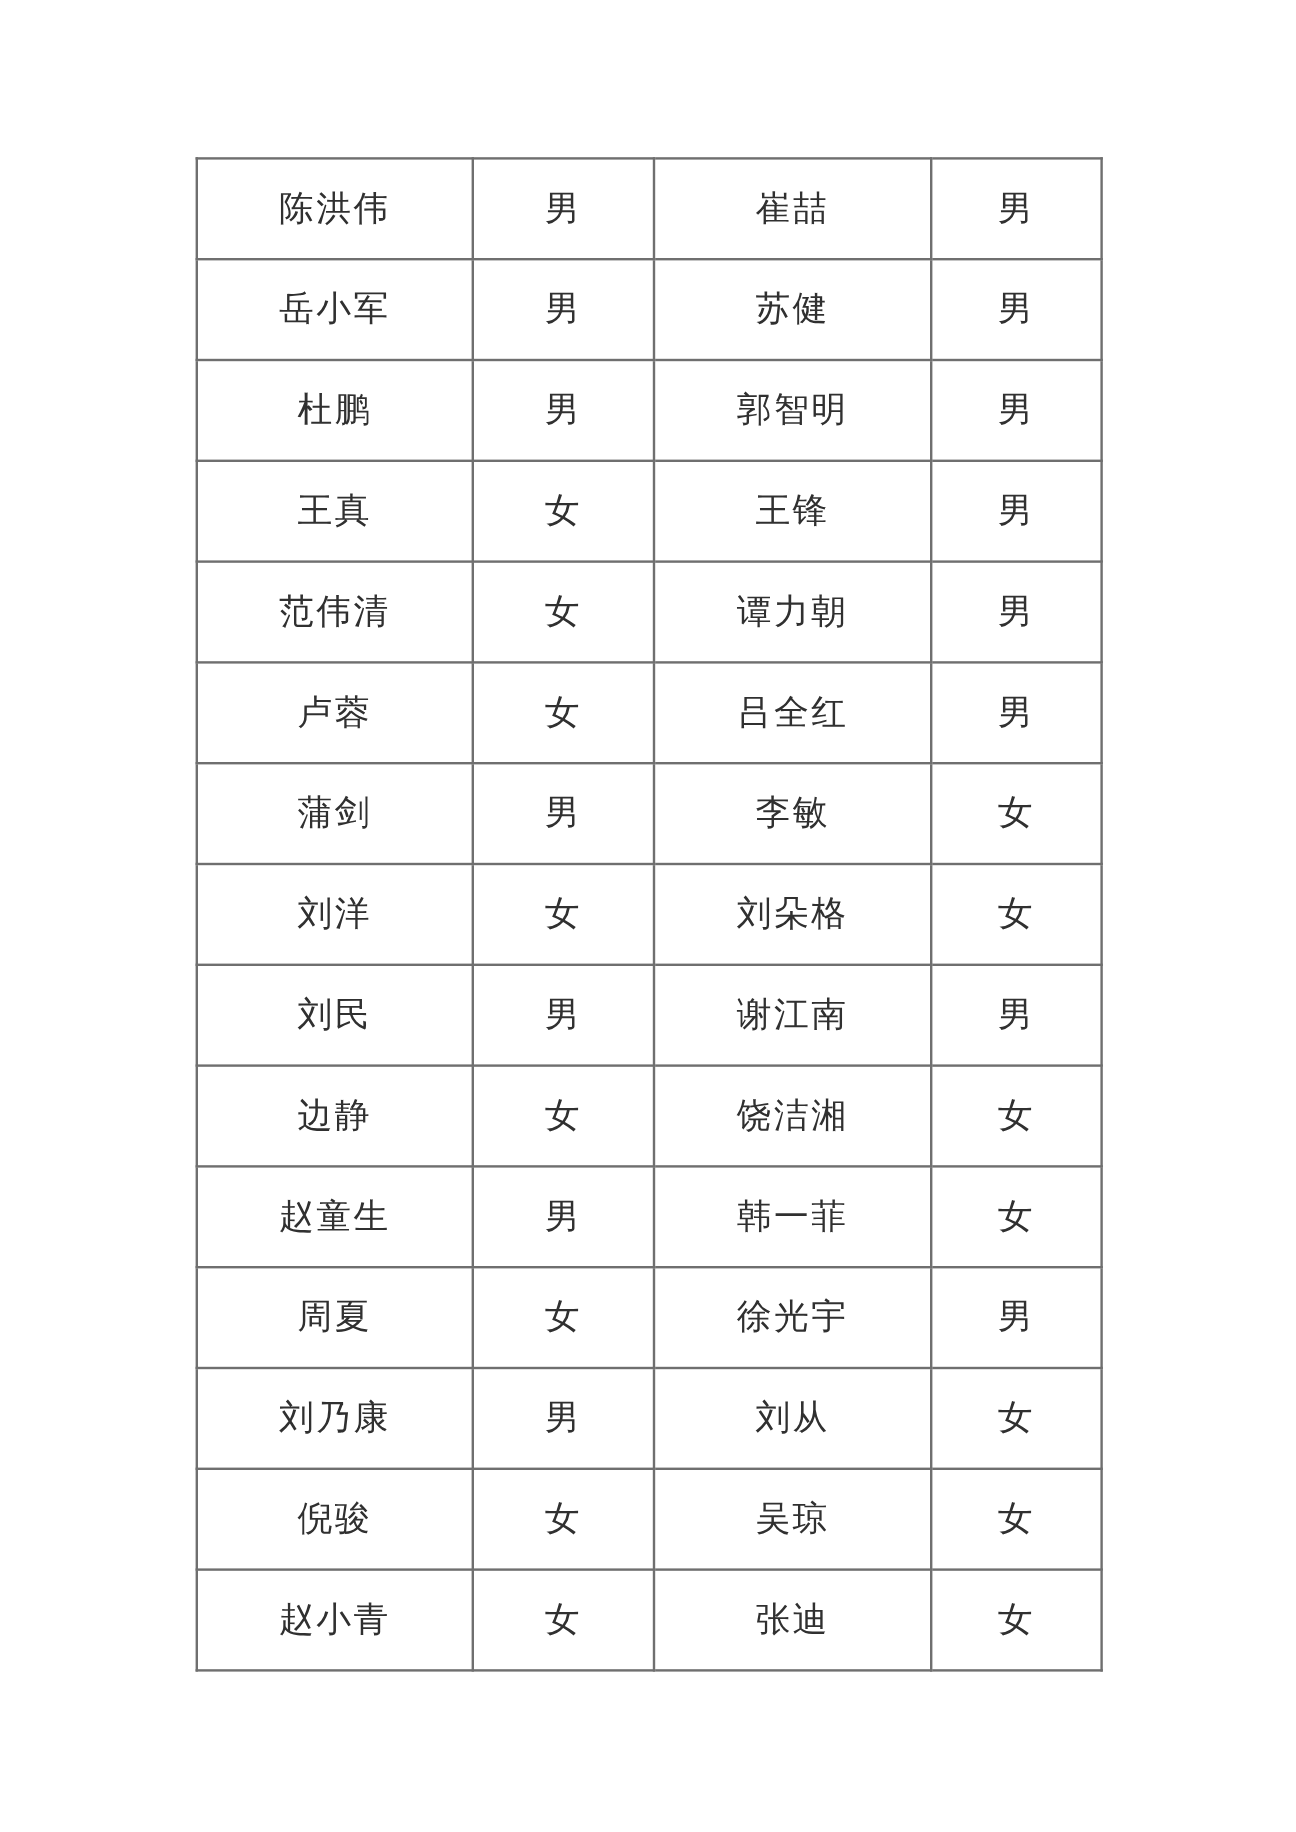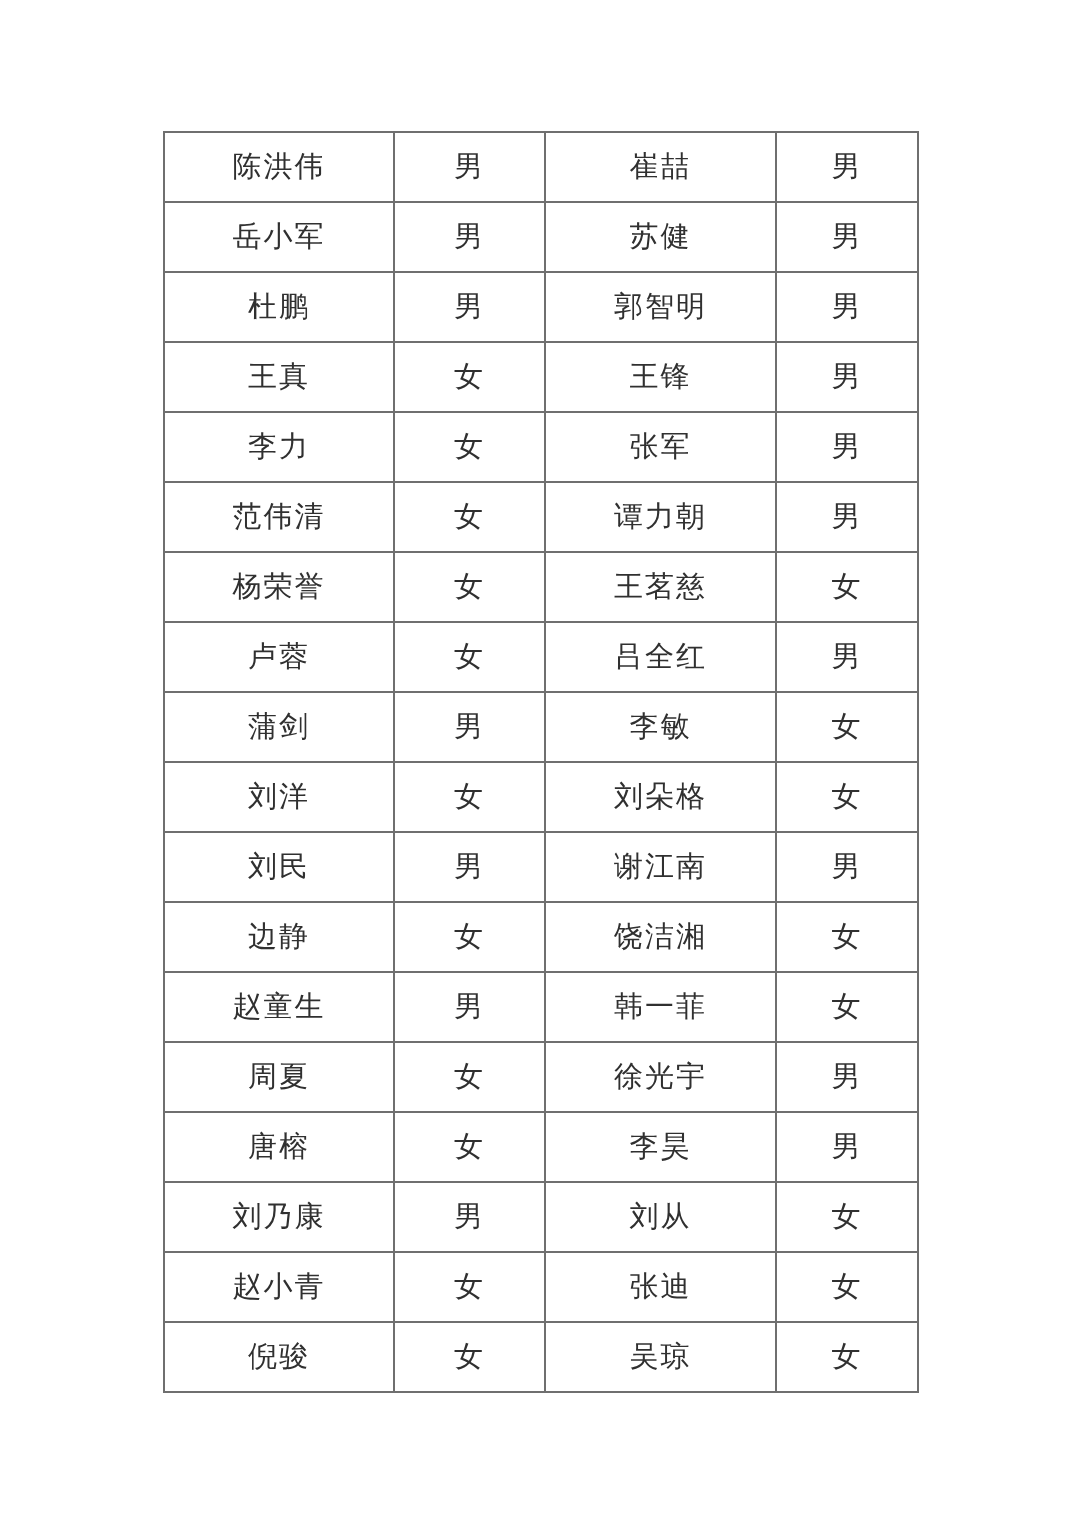"李力" tr { html: <tr> <td>李力</td> <td>女</td> <td>张军</td> <td>男</td> </tr> -> none }
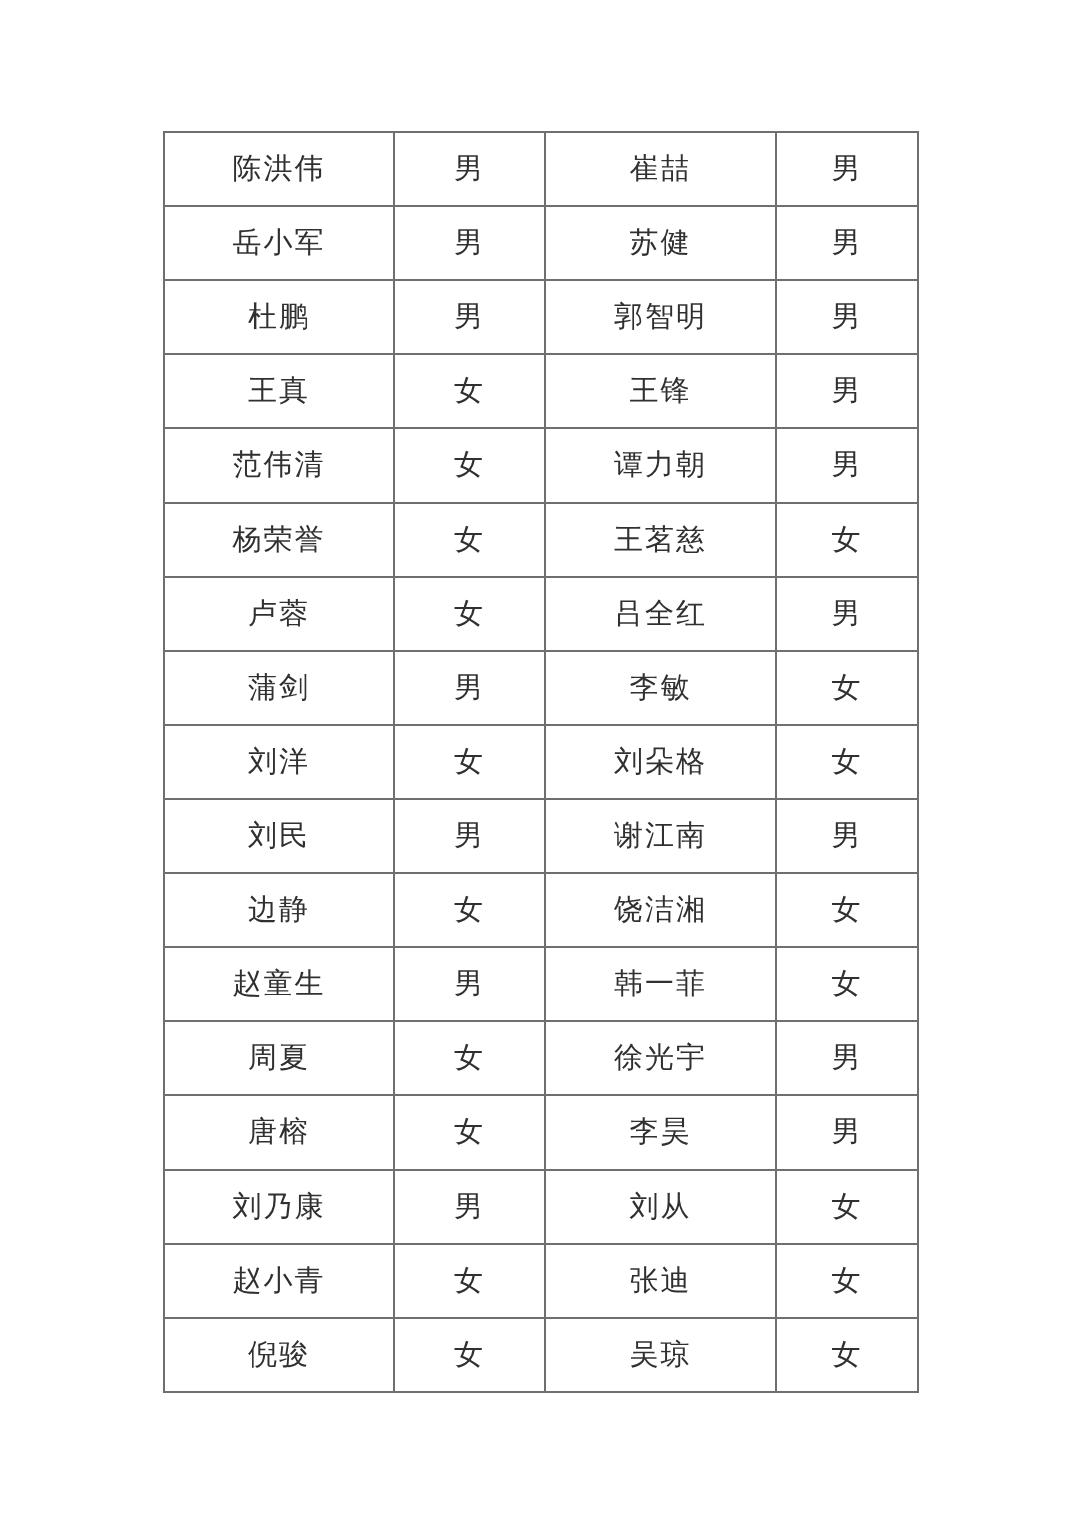"杨荣誉" tr { html: <tr> <td>杨荣誉</td> <td>女</td> <td>王茗慈</td> <td>女</td> </tr> -> none }
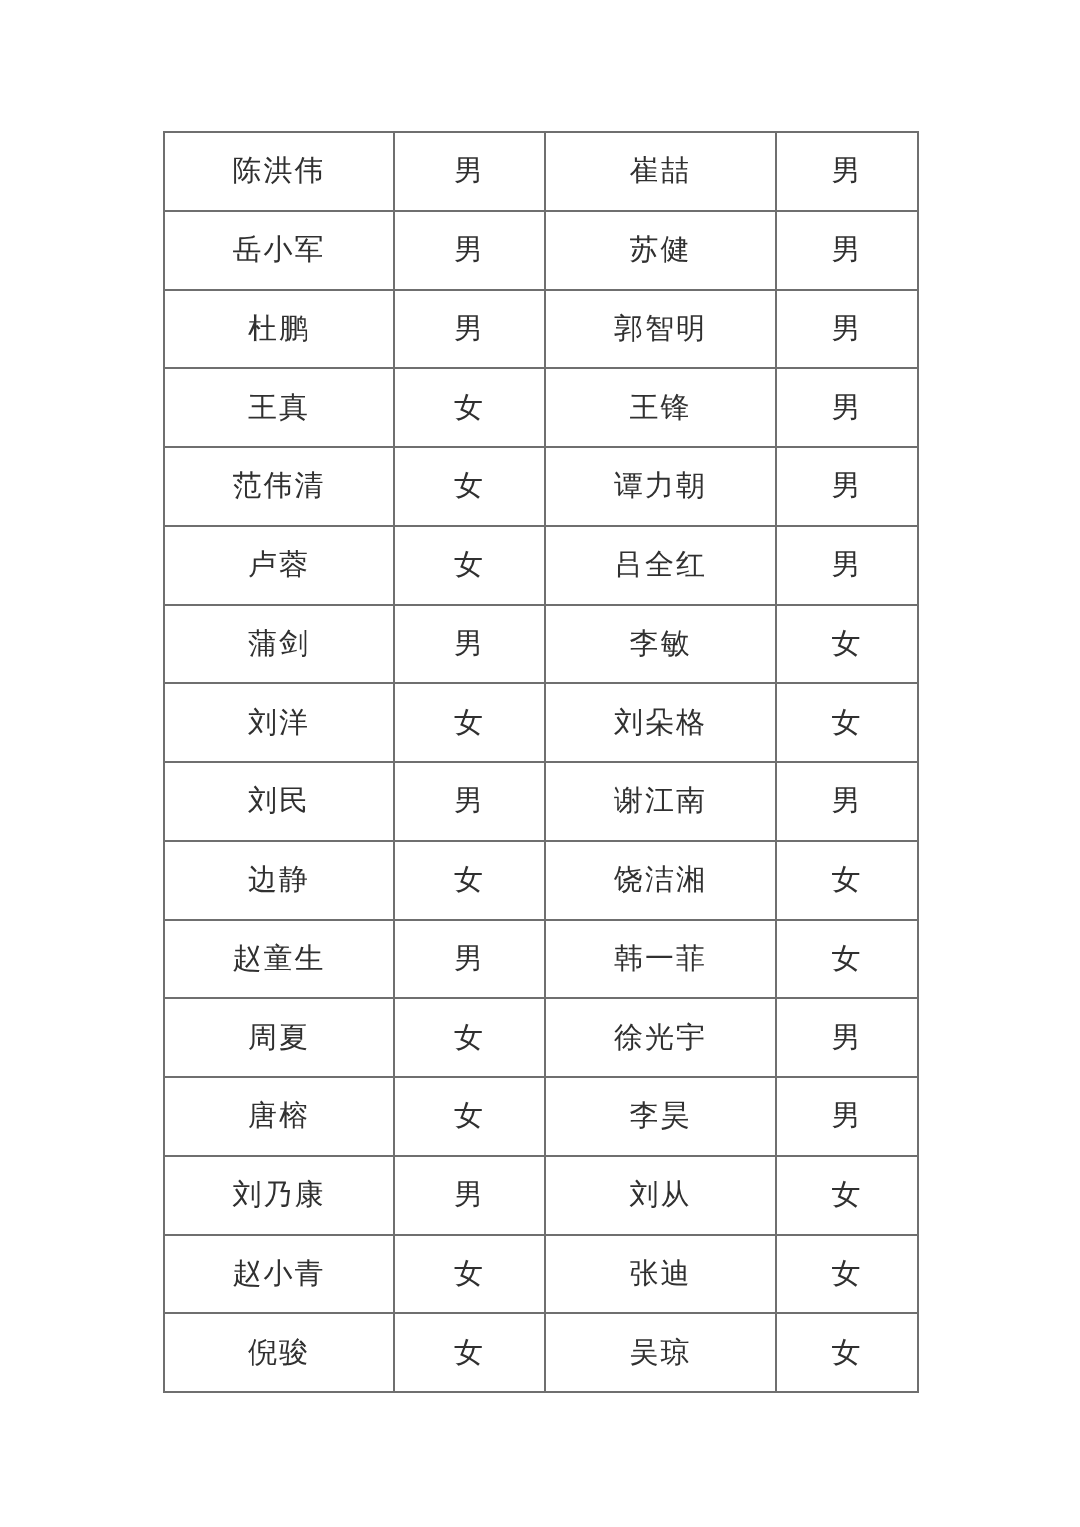"唐榕" tr { html: <tr> <td>唐榕</td> <td>女</td> <td>李昊</td> <td>男</td> </tr> -> none }
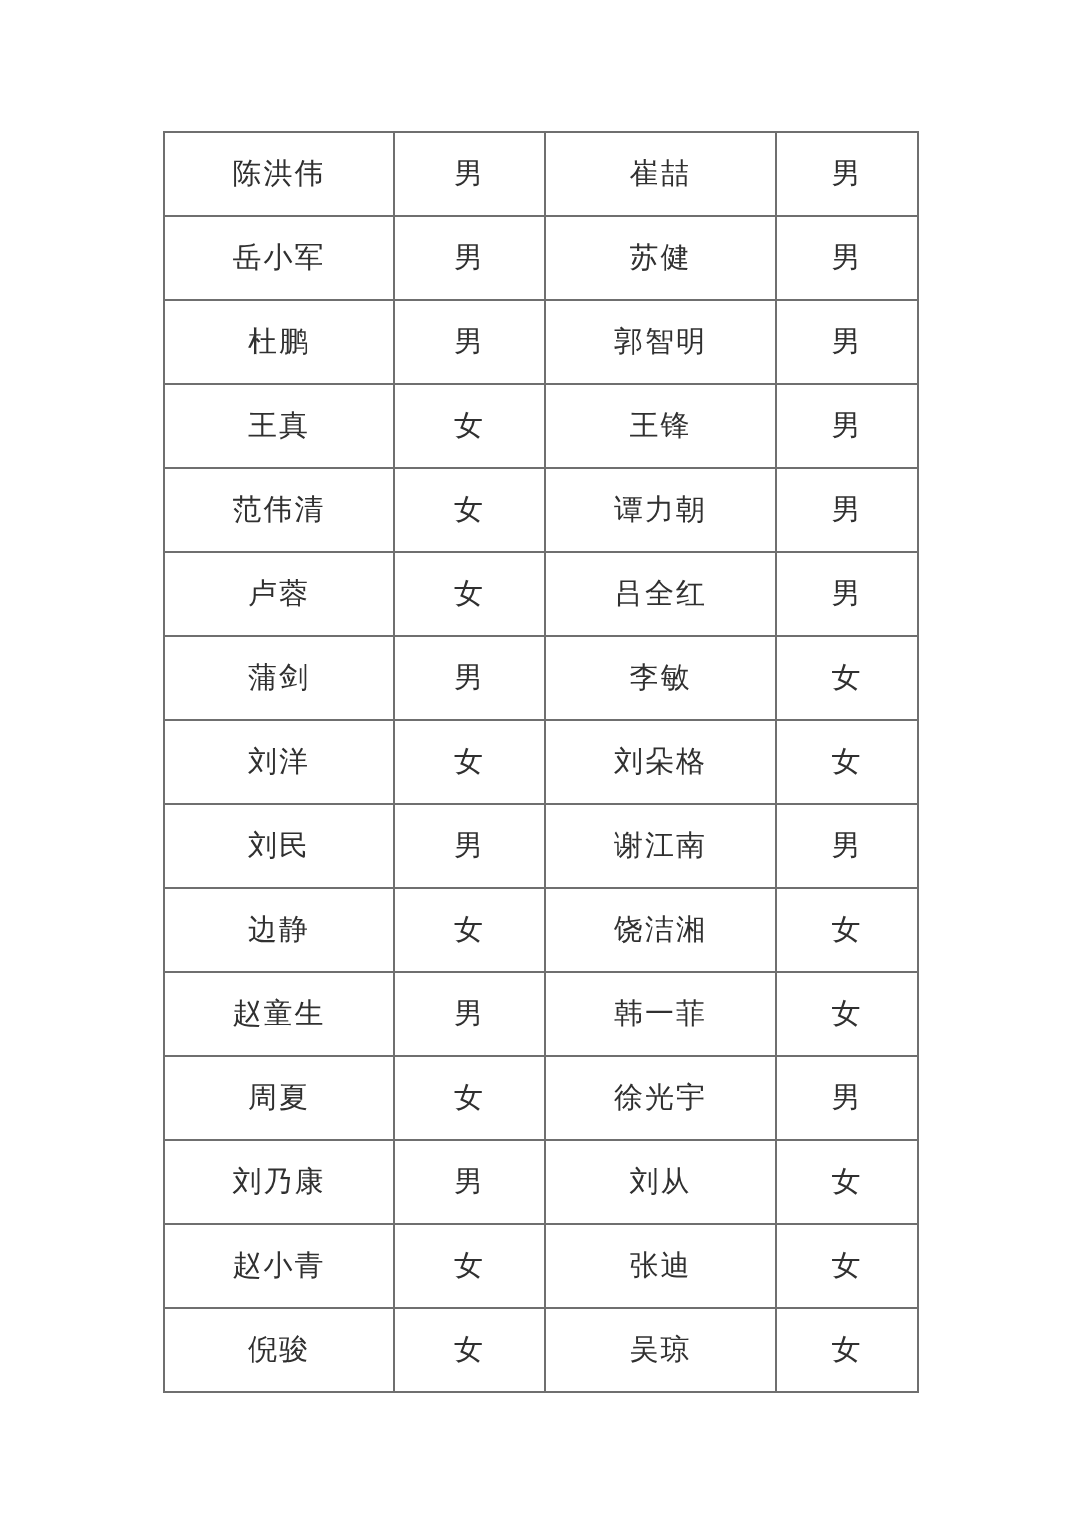"赵小青" tr { order: before "倪骏" -> after "倪骏" }
